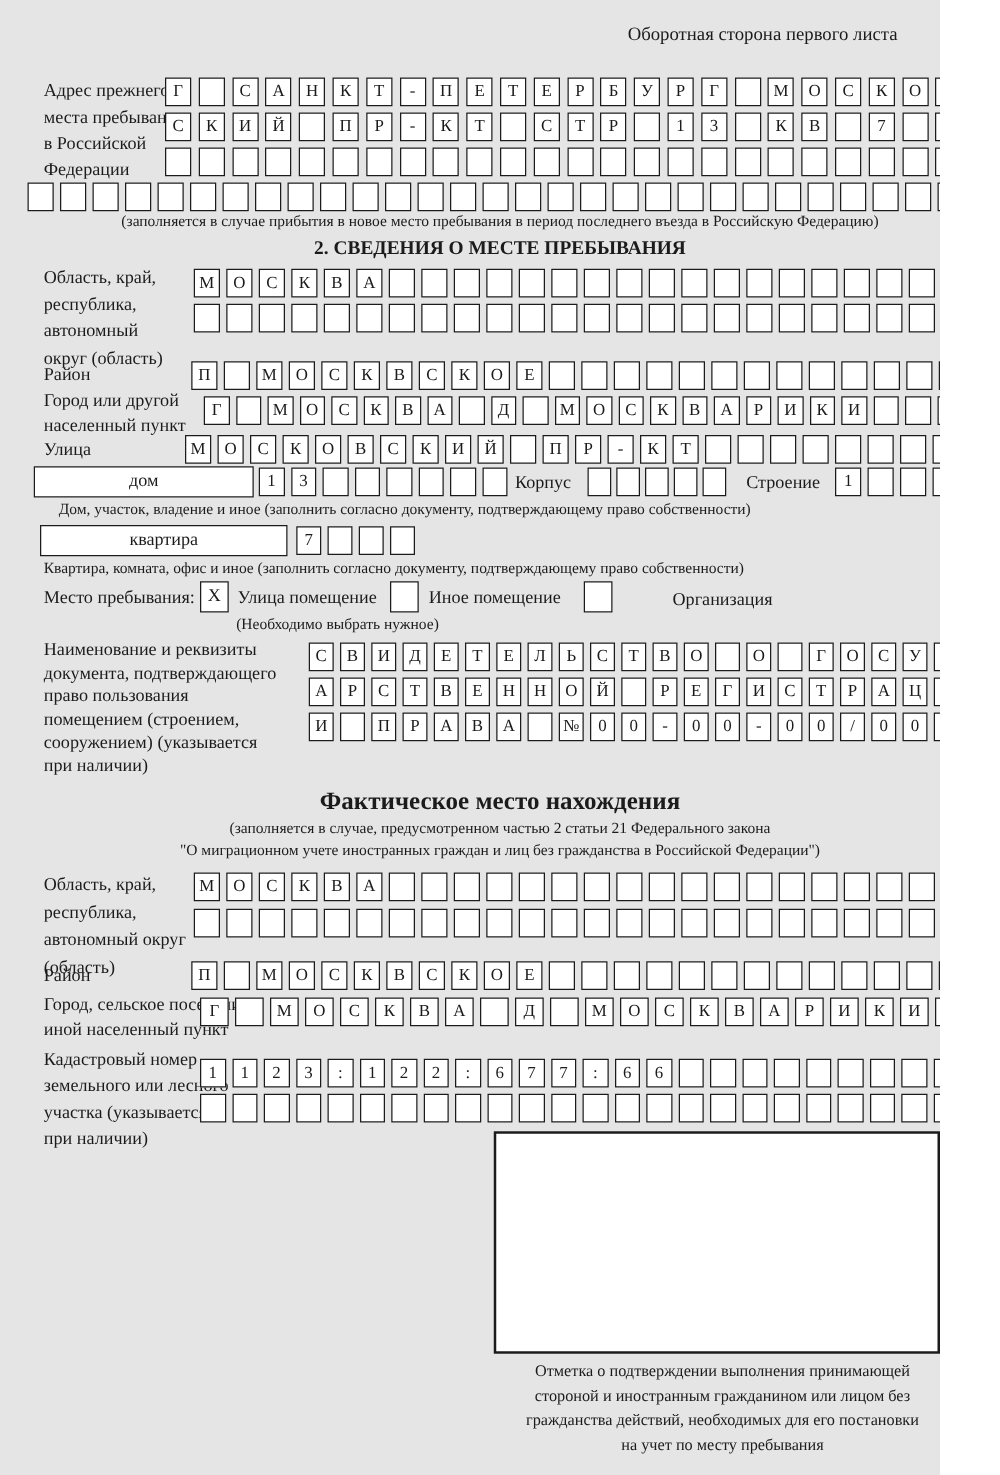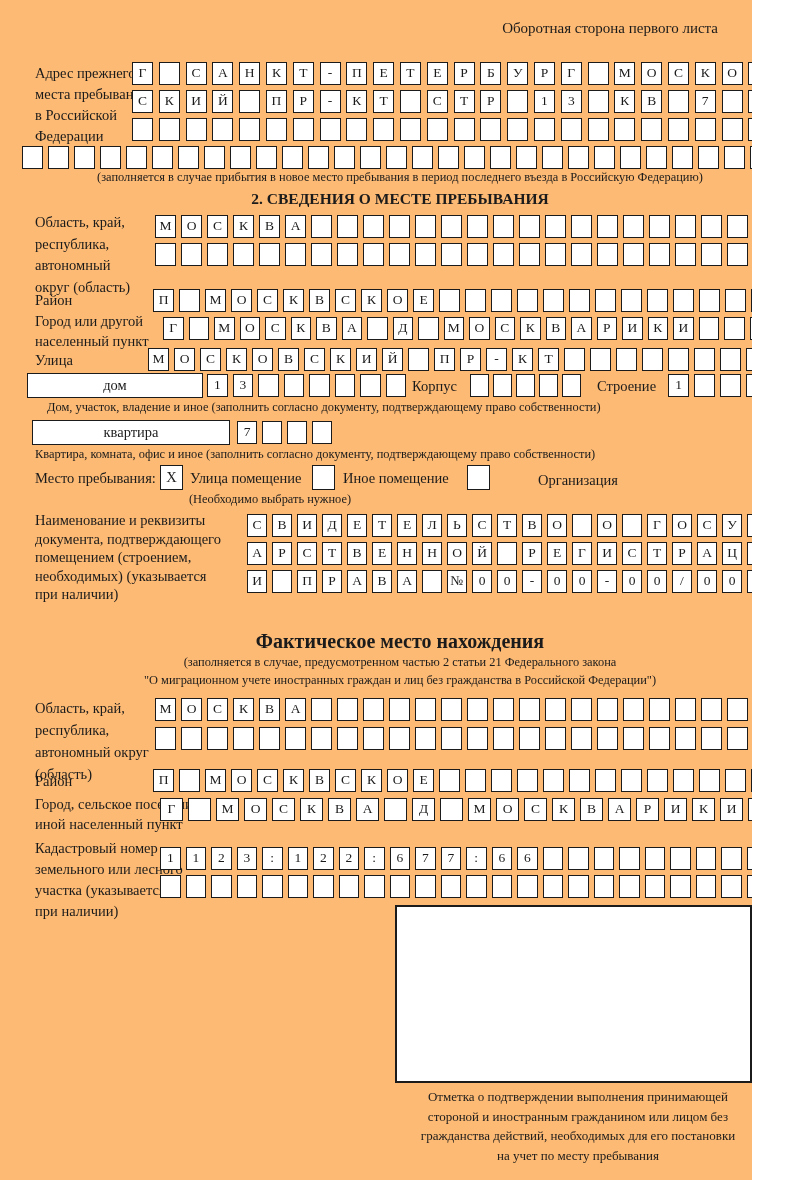"Оборотная сторона первого листа" .page { background: #fdba74 -> #e5e5e5 }
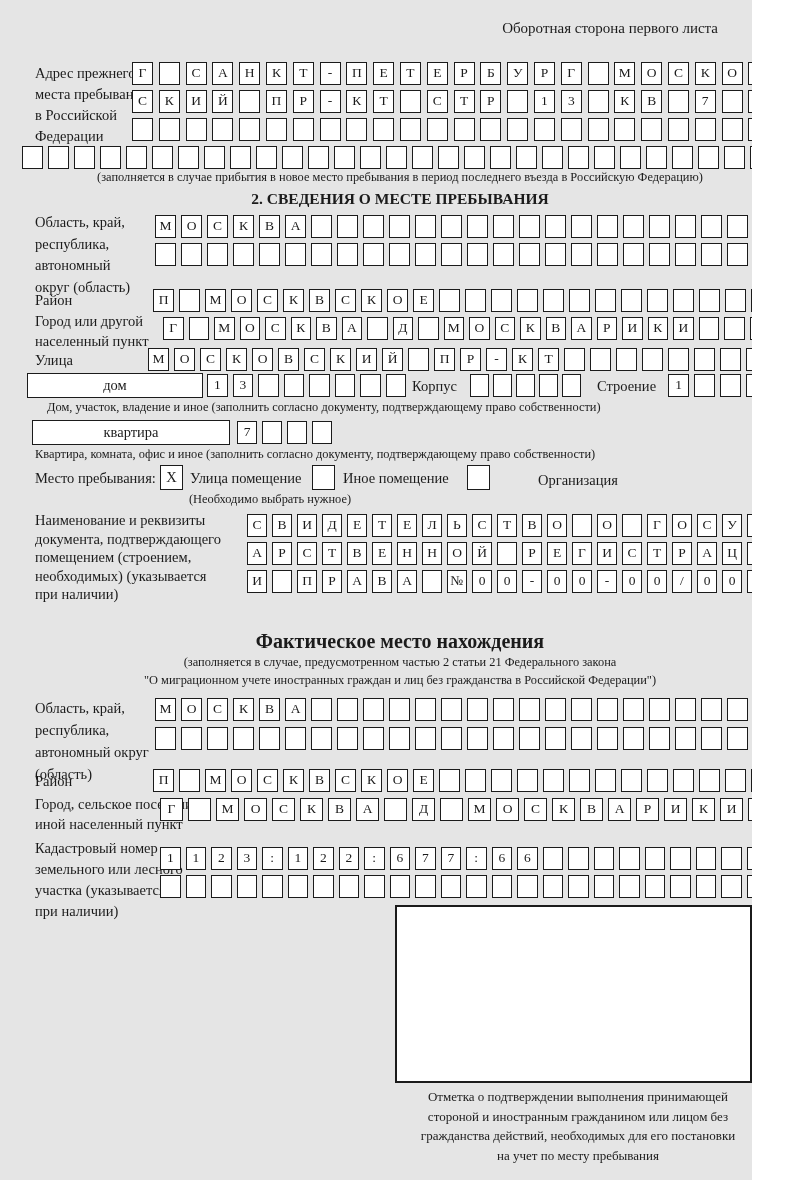"право пользования" div { html: none -> <div>право пользования</div> }
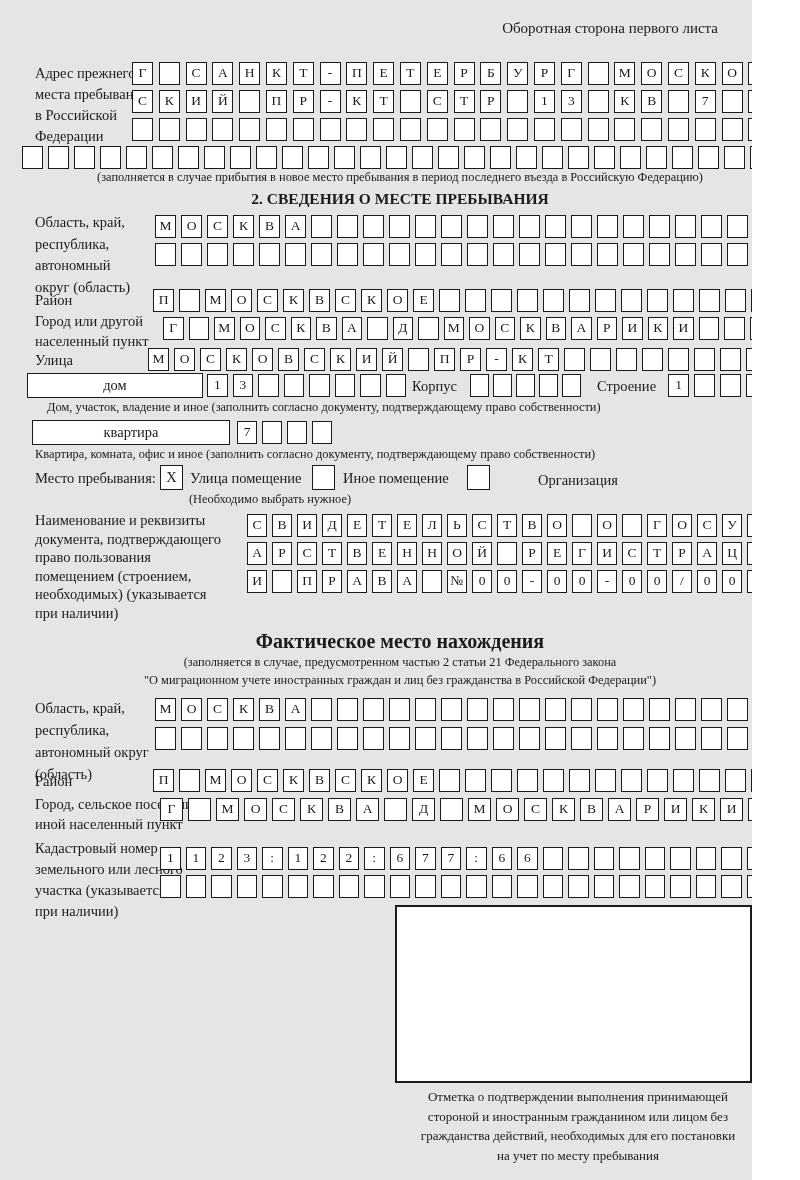"необходимых) (указывается" div { text: необходимых -> сооружением }
